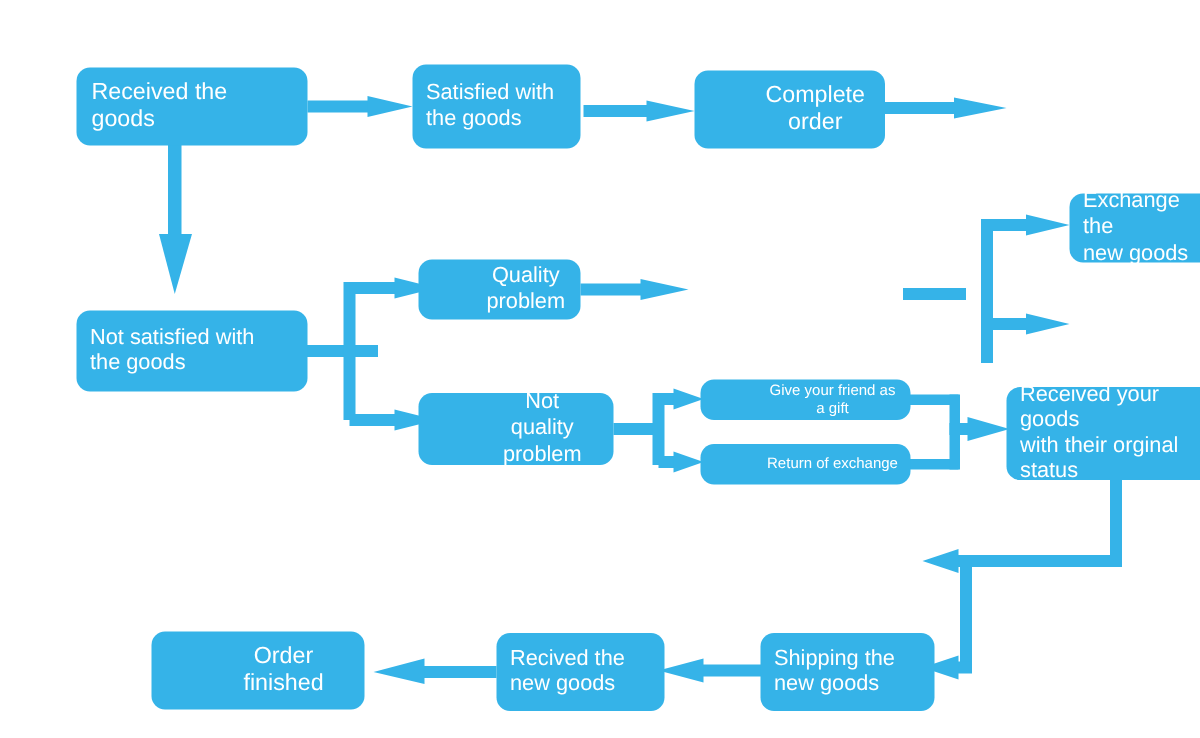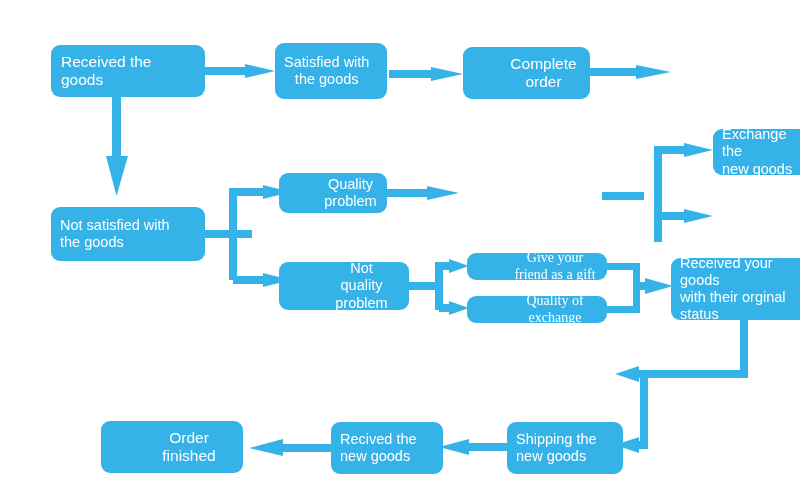"Satisfied with" div.node { text-align: center -> none }
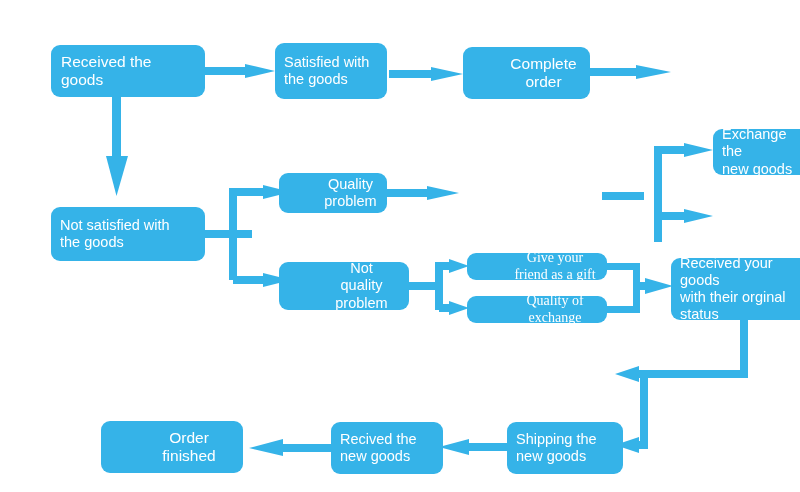"Give your friend as a" .t12 { font-family: Liberation Serif, serif -> none; font-size: 14px -> 10px }
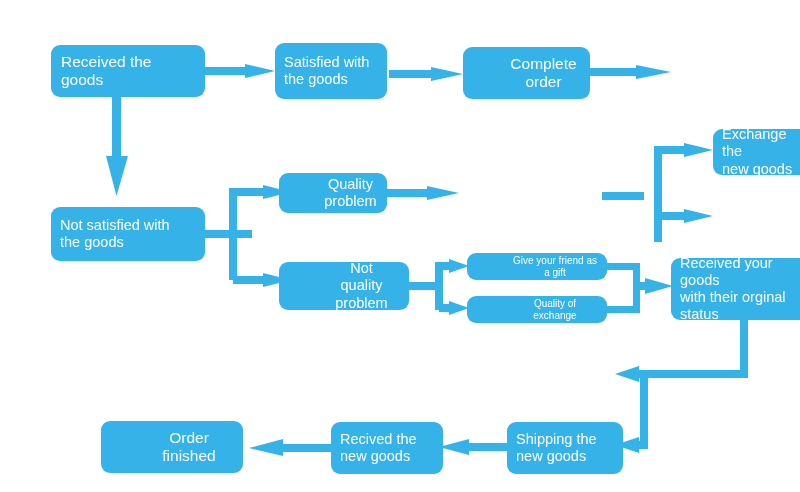"Quality of exchange" span { text: Quality -> Return }
